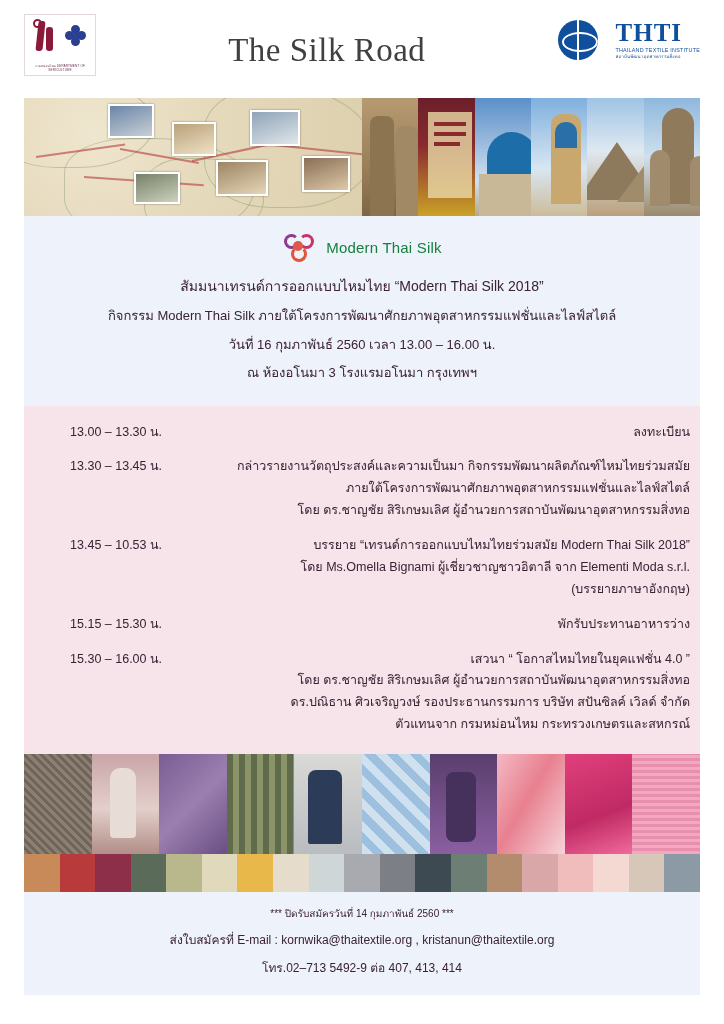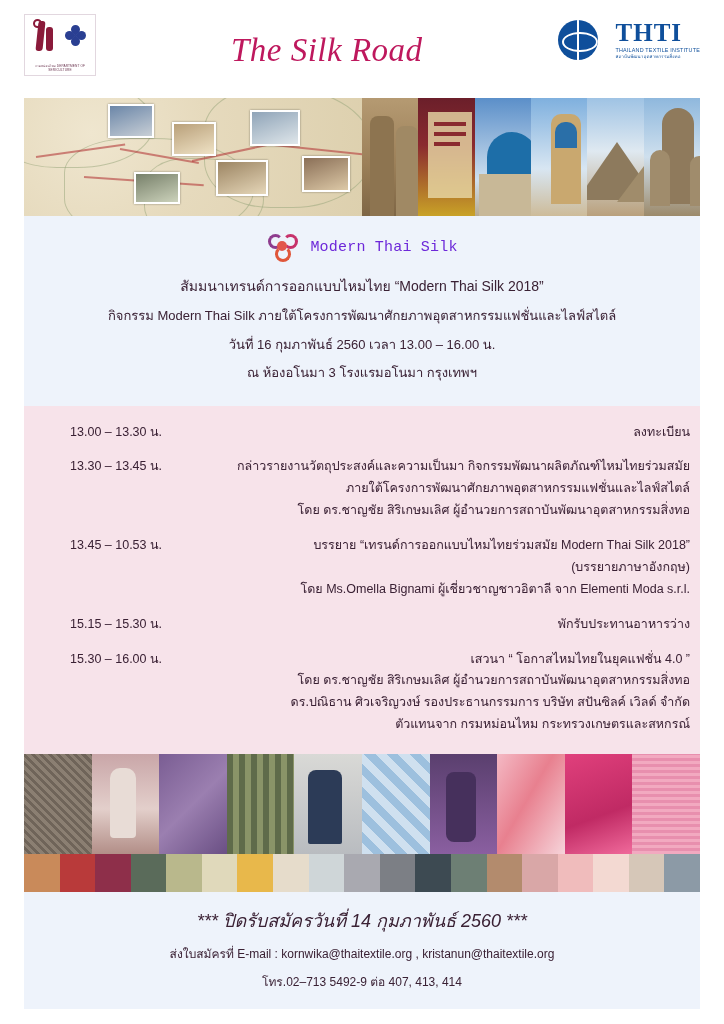"The Silk Road" .title-main { color: #be185d -> #404040; font-style: italic -> none }
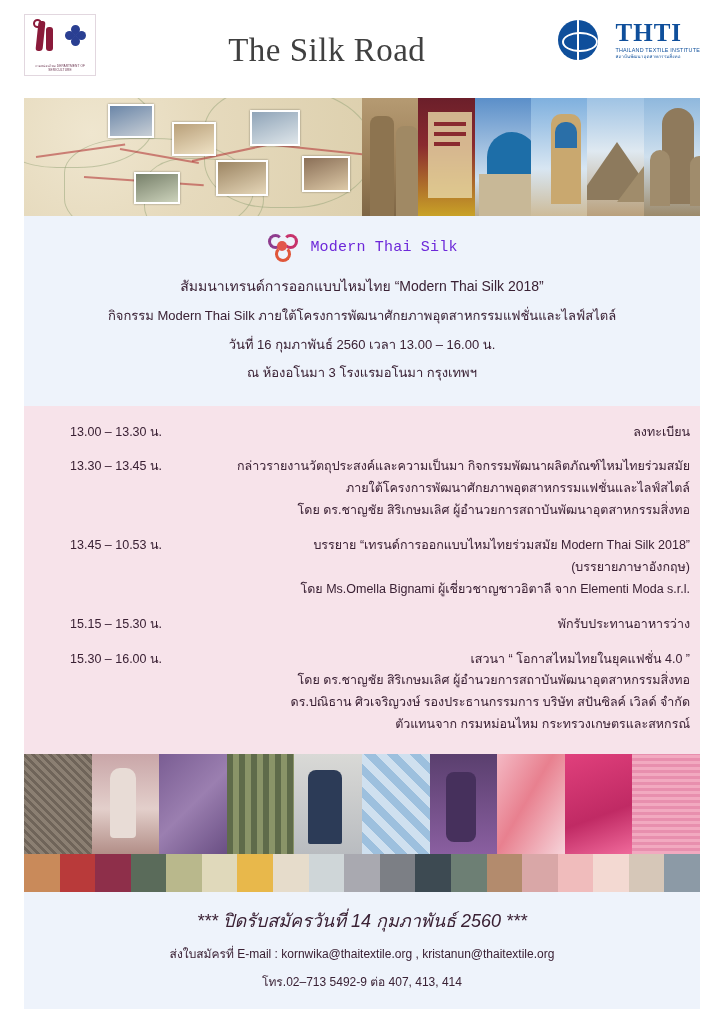"Modern Thai Silk" .brandtext { color: #6d28d9 -> #15803d; font-family: Liberation Mono, monospace -> none }
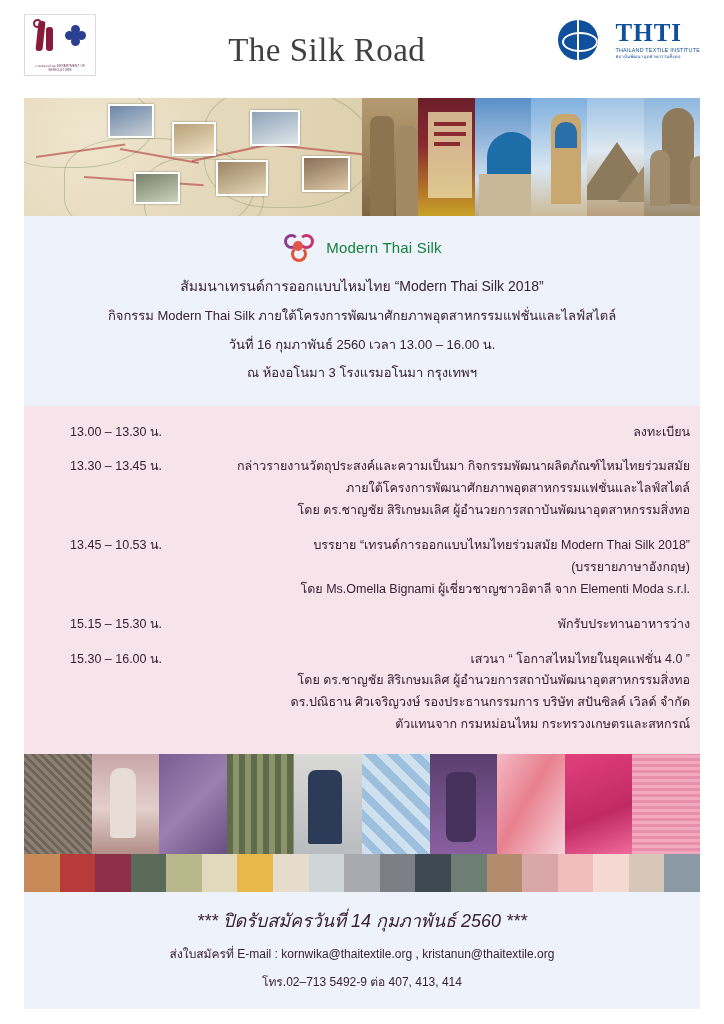"(บรรยายภาษาอังกฤษ)" div { order: before "โดย Ms.Omella Bignami" -> after "โดย Ms.Omella Bignami" }
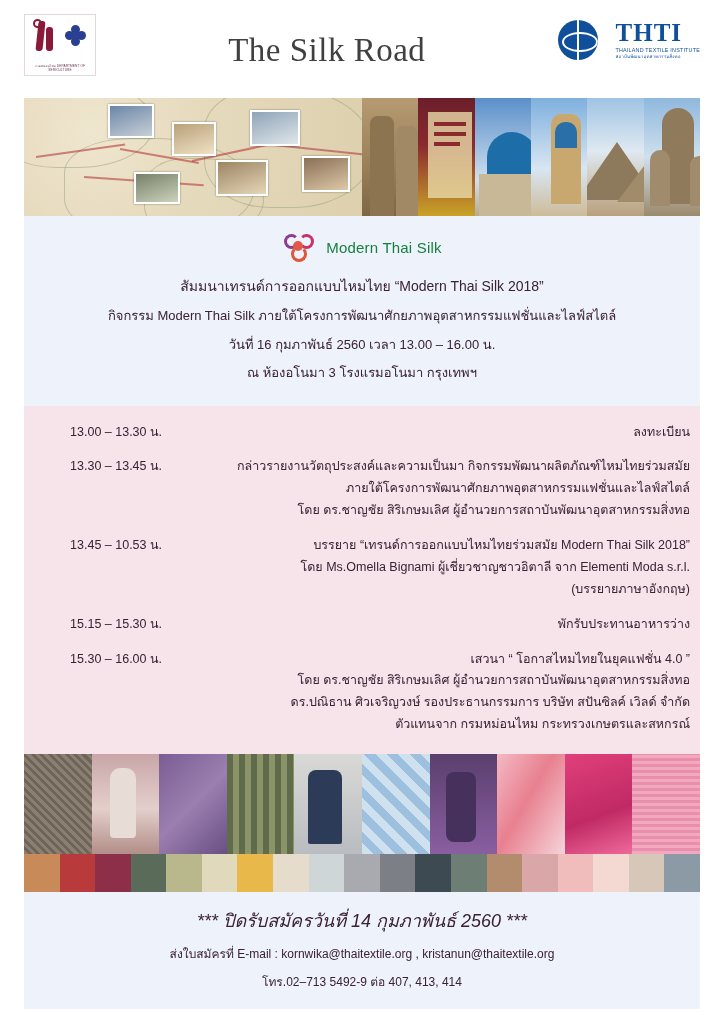"*** ปิดรับสมัครวันที่ 14 กุมภาพันธ์ 2560" .footer .f1 { font-size: 18px -> 10px; font-style: italic -> none }
